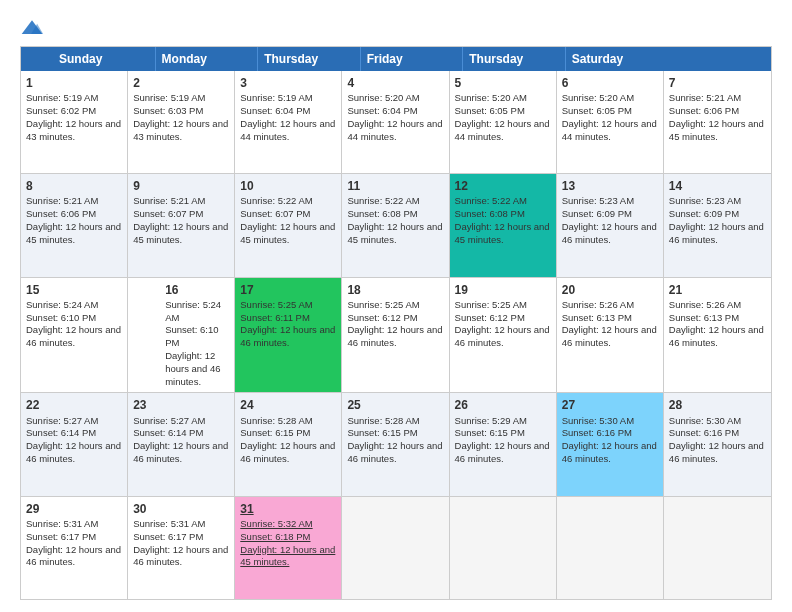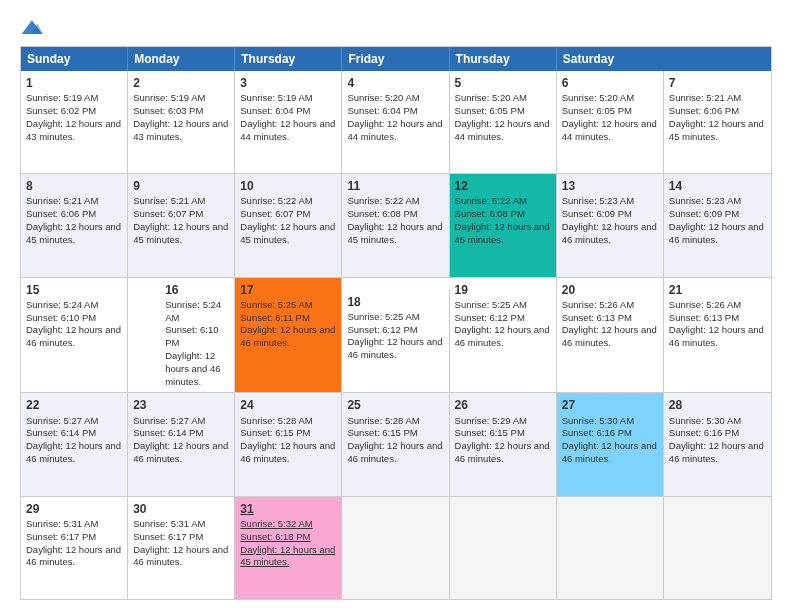"Sunday" .cal-header { padding-left: none -> 32px }
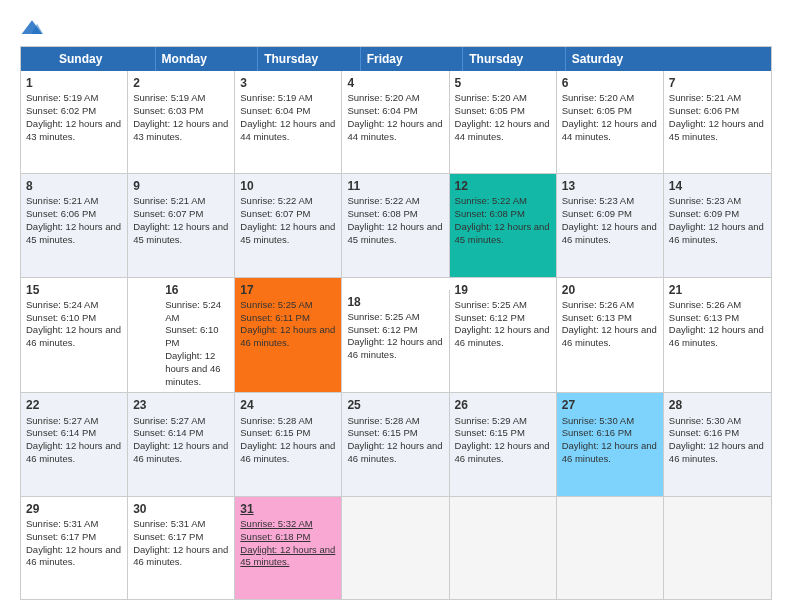"17" div.cal-cell { background: #f97316 -> #22c55e }
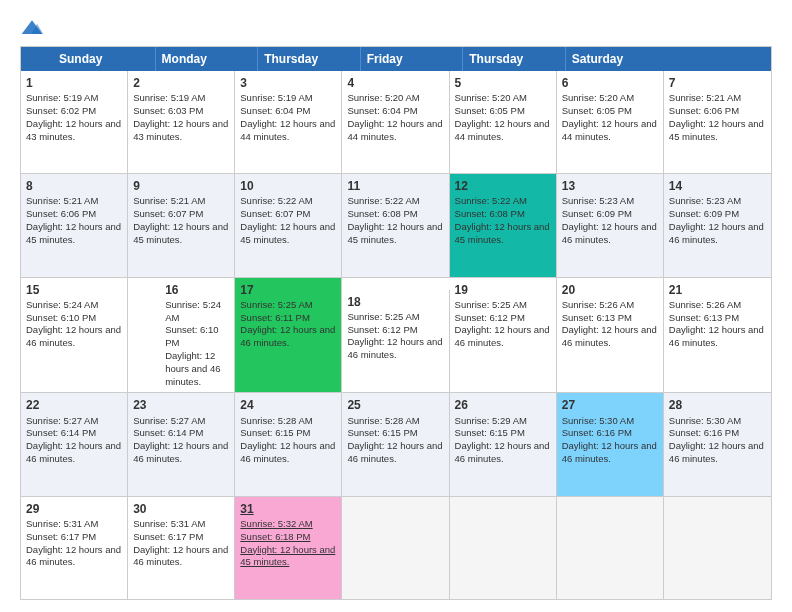"18" div.cal-cell { margin-top: 12px -> none }
